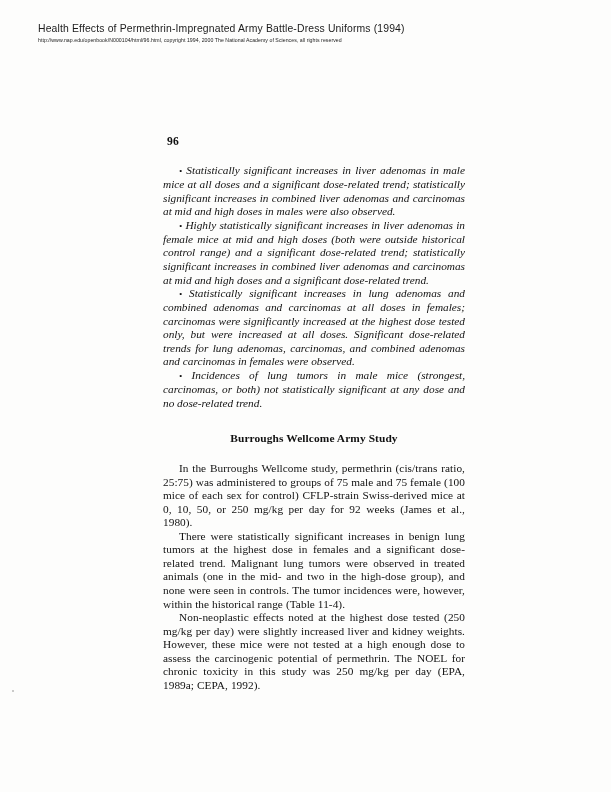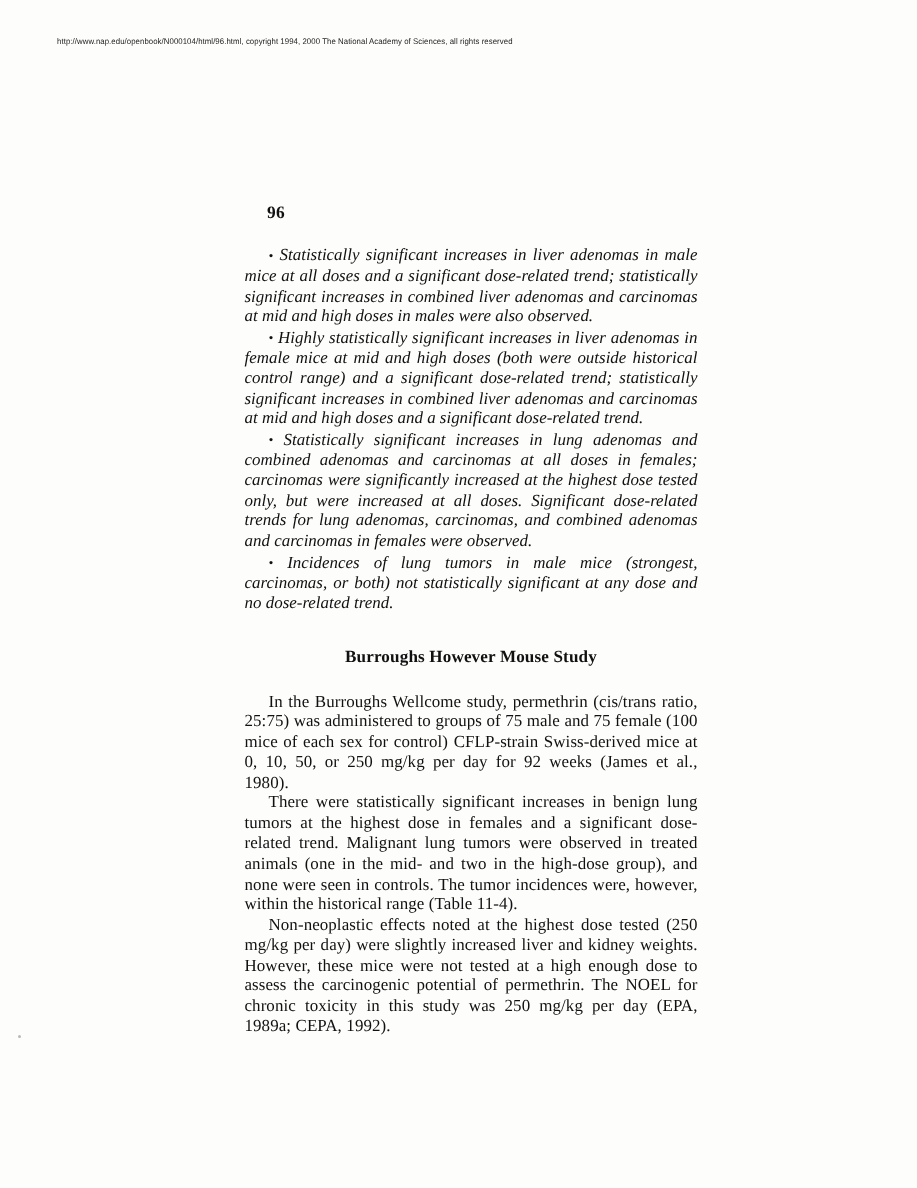"Health Effects of Permethrin-Impregnated" div.scan-title { html: none -> <div>Health Effects of Permethrin-Impregnated Army Battle-Dress Uniforms (1994)</div> }
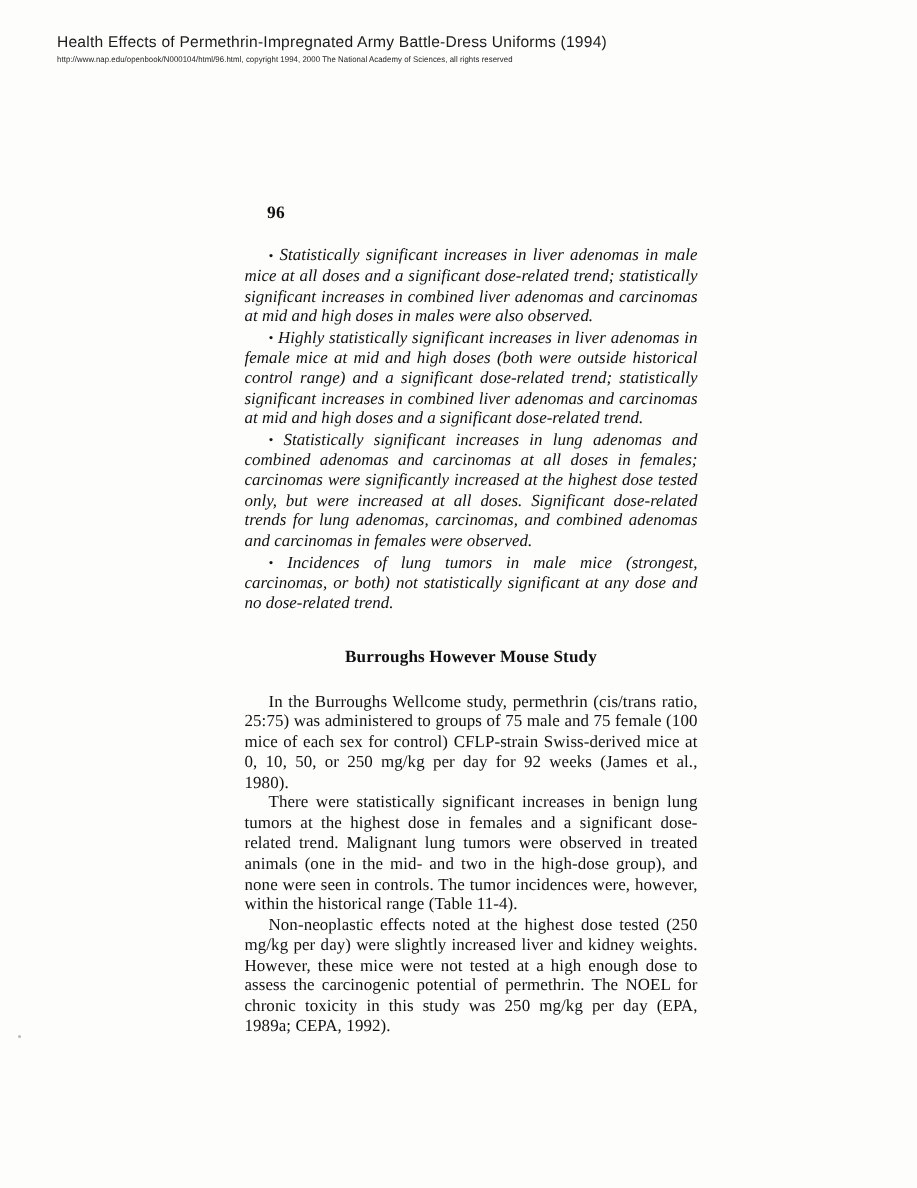"96" .running-head { margin: 0 0 16px 15px -> 0 0 16px 4px }
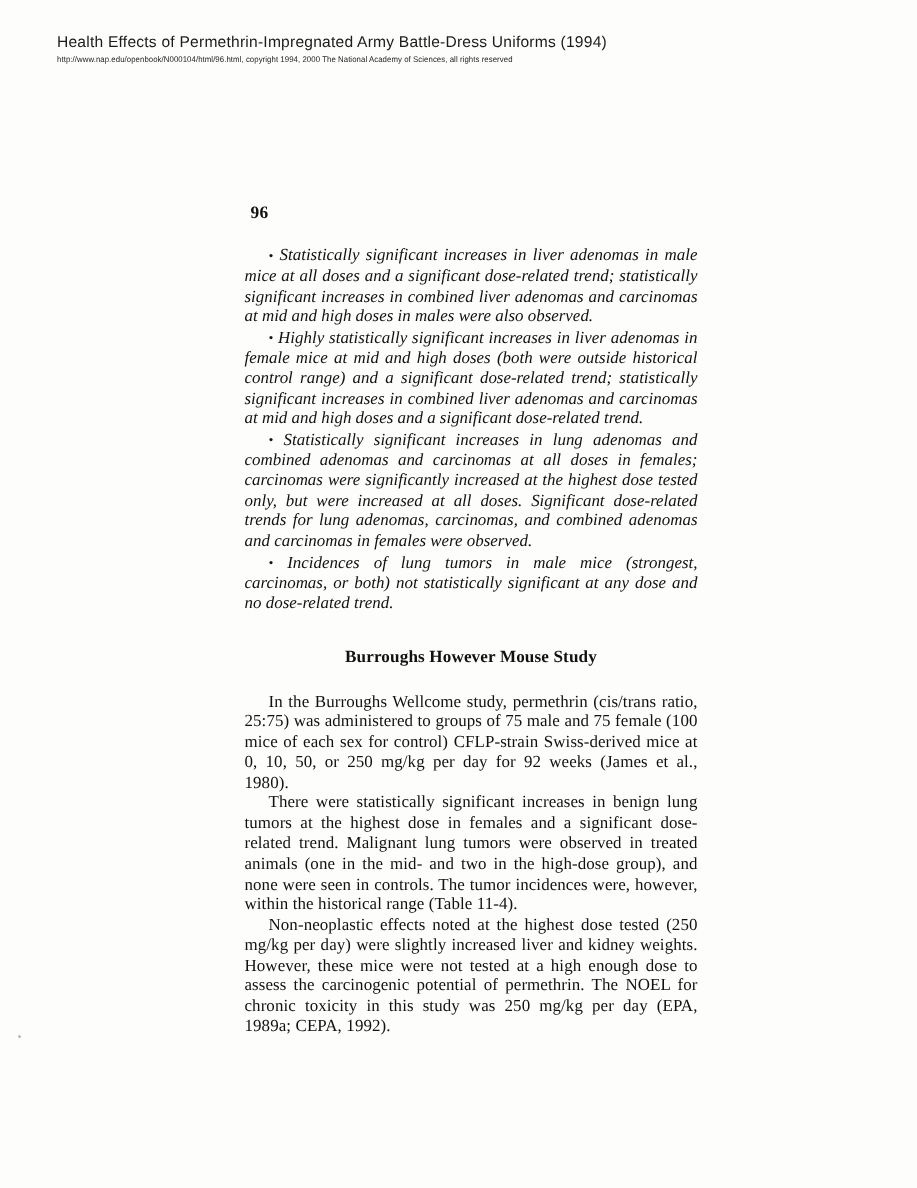"Burroughs However Mouse Study" h2.section-head { text: However Mouse -> Wellcome Army }
